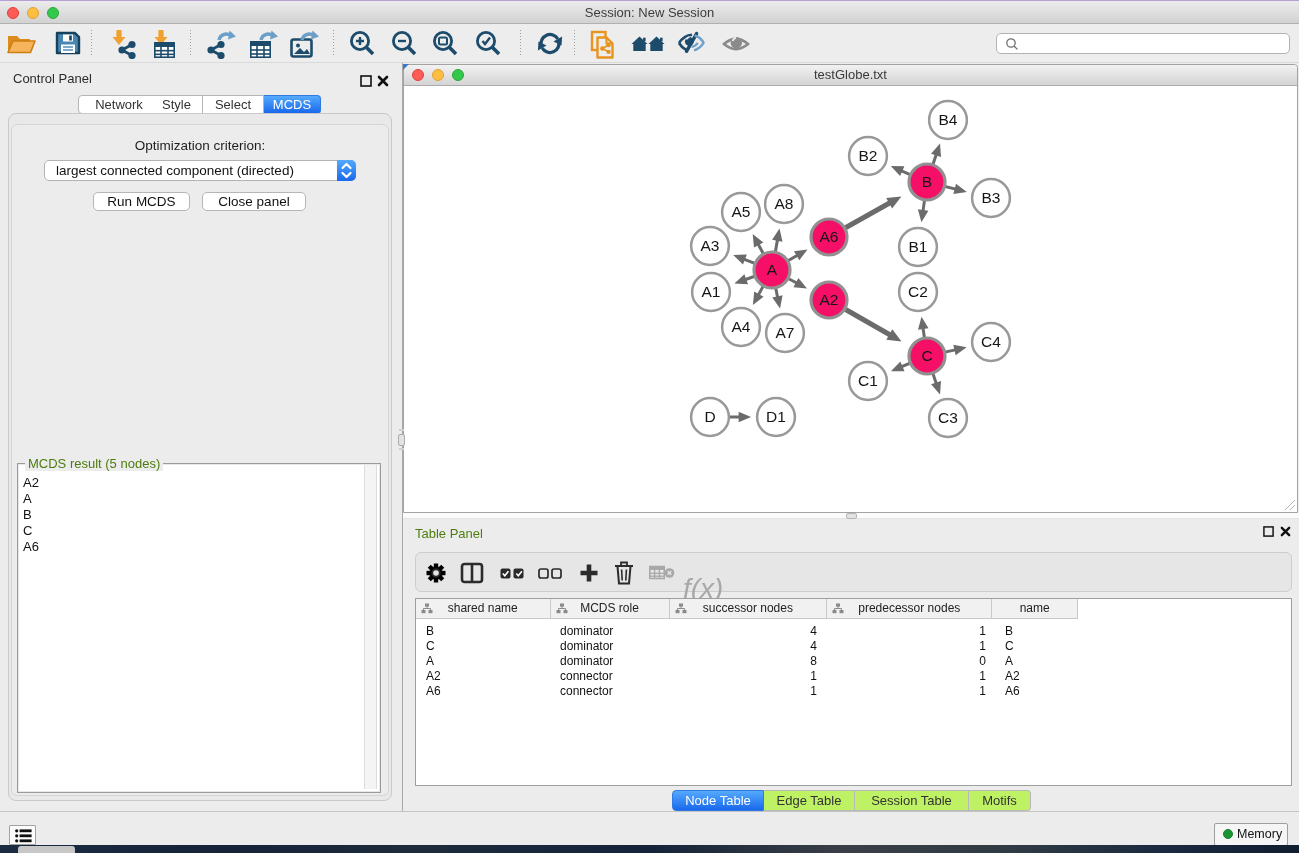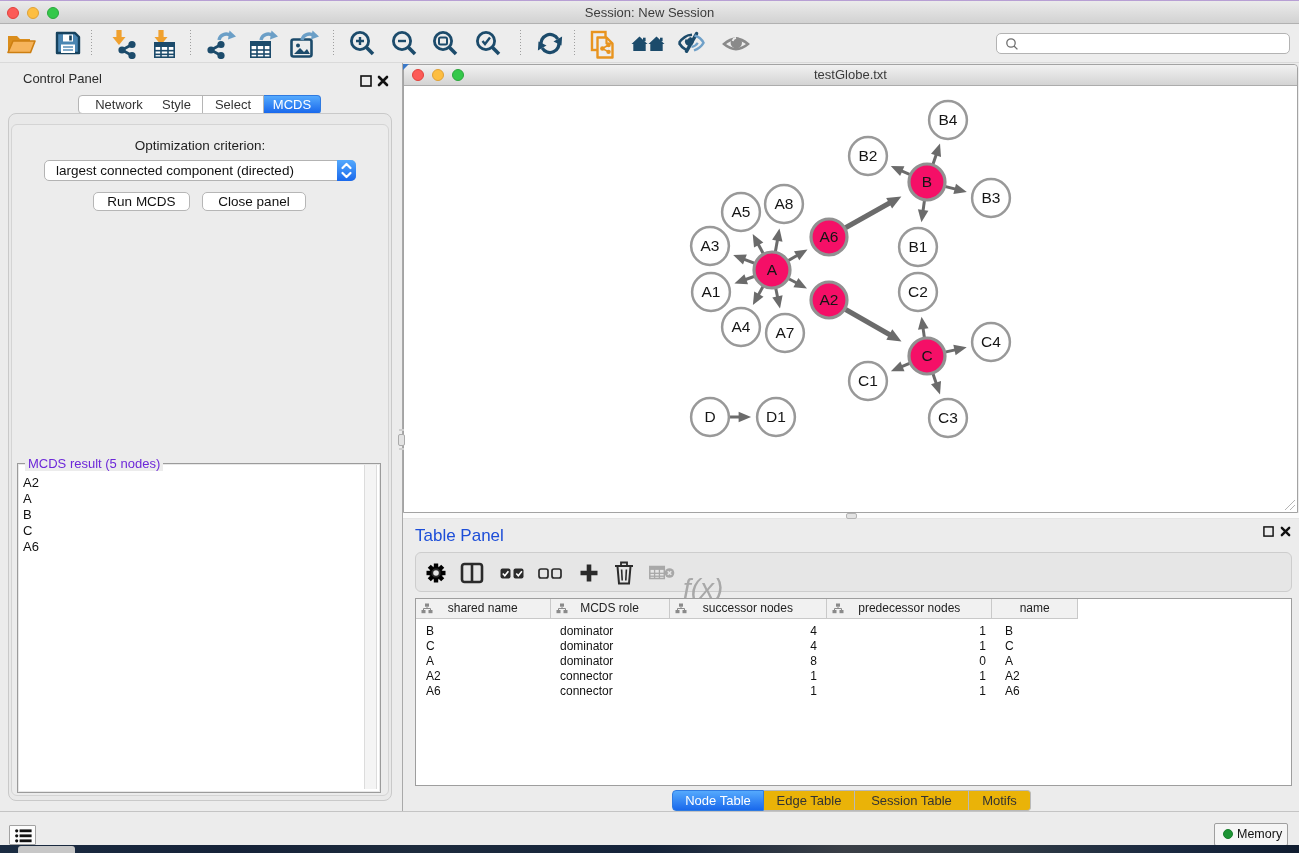"Control Panel" #cp-title { left: 23px -> 13px }
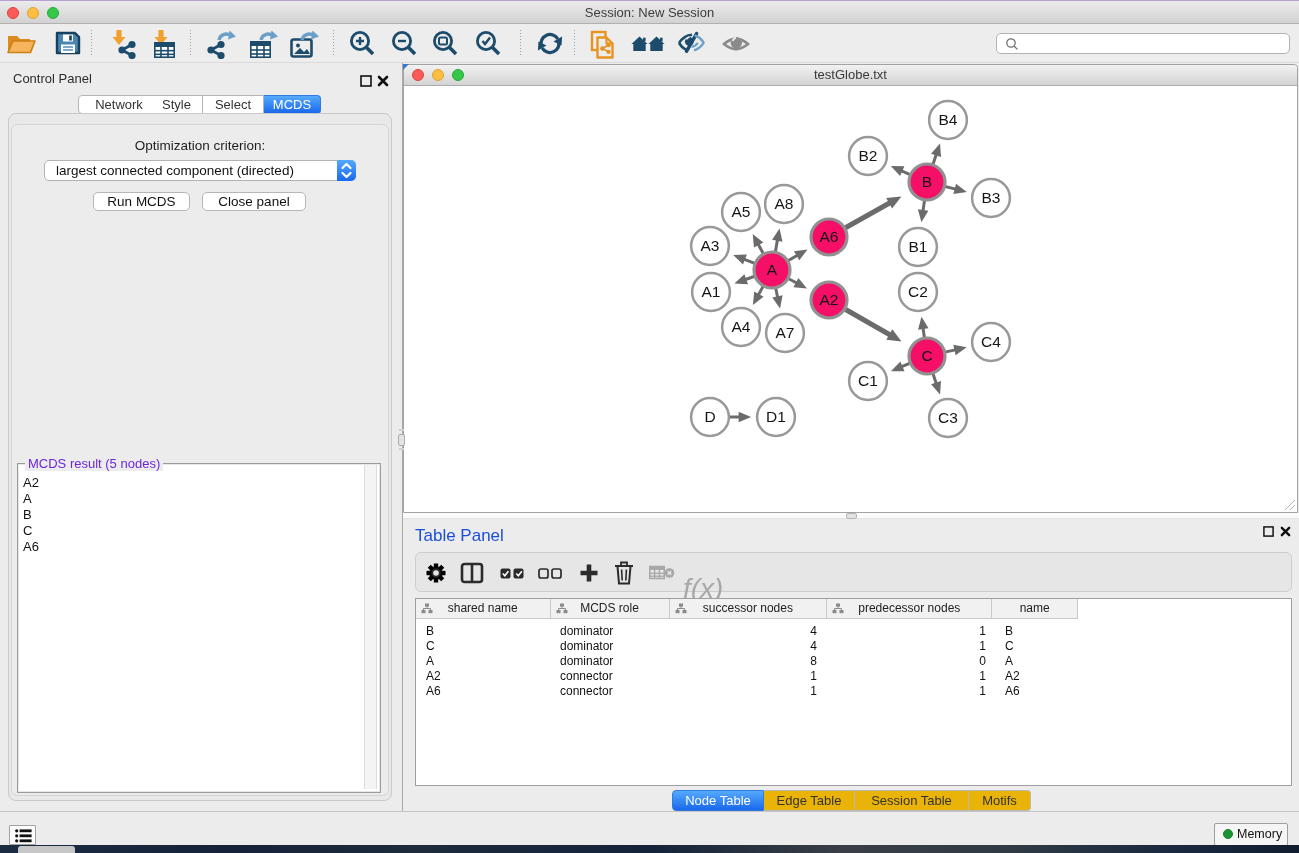"MCDS result (5 nodes)" #grouplabel { color: #6d28d9 -> #4d7c0f }
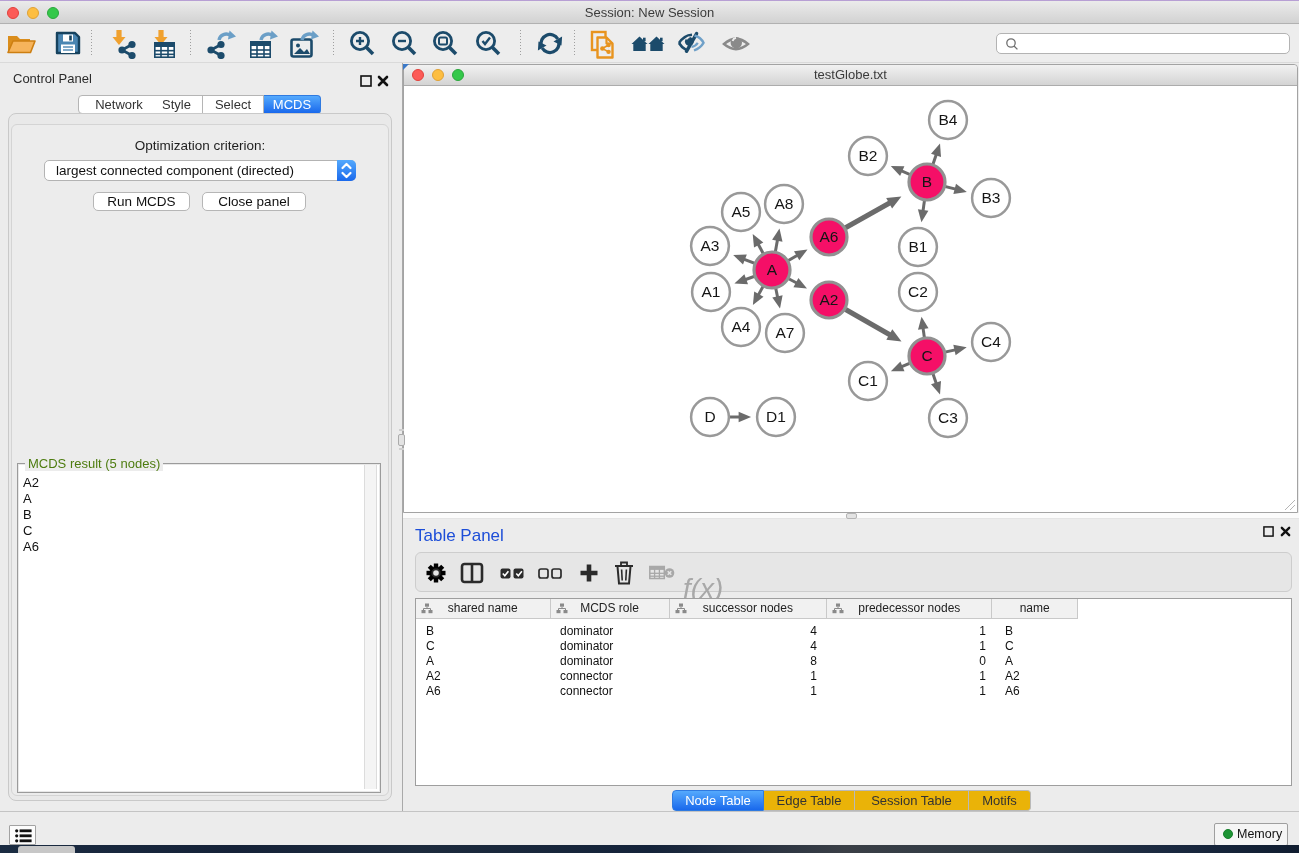"Table Panel" #tp-title { color: #1d4ed8 -> #4d7c0f; font-size: 17px -> 13px }
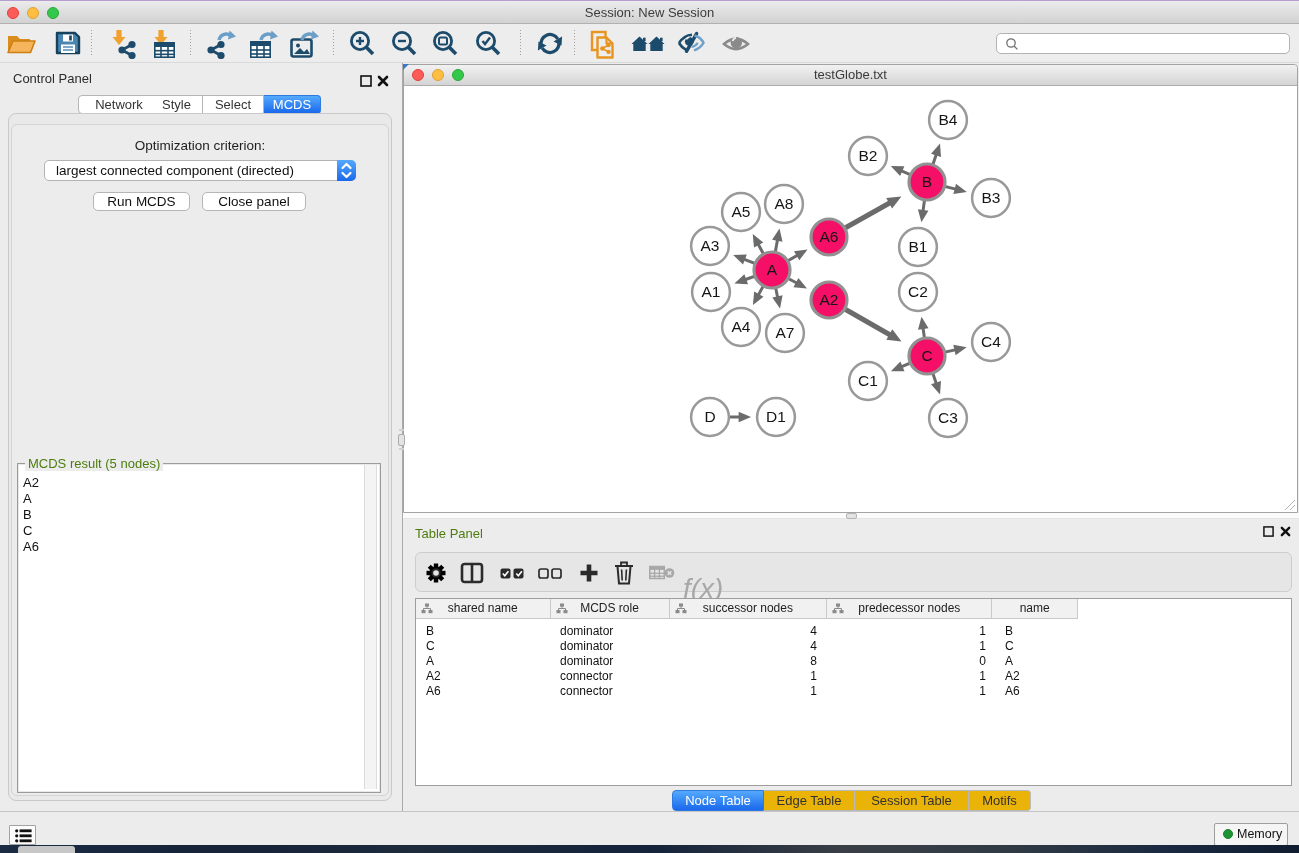"Edge Table" .btab { background: #eab308 -> #bef264 }
